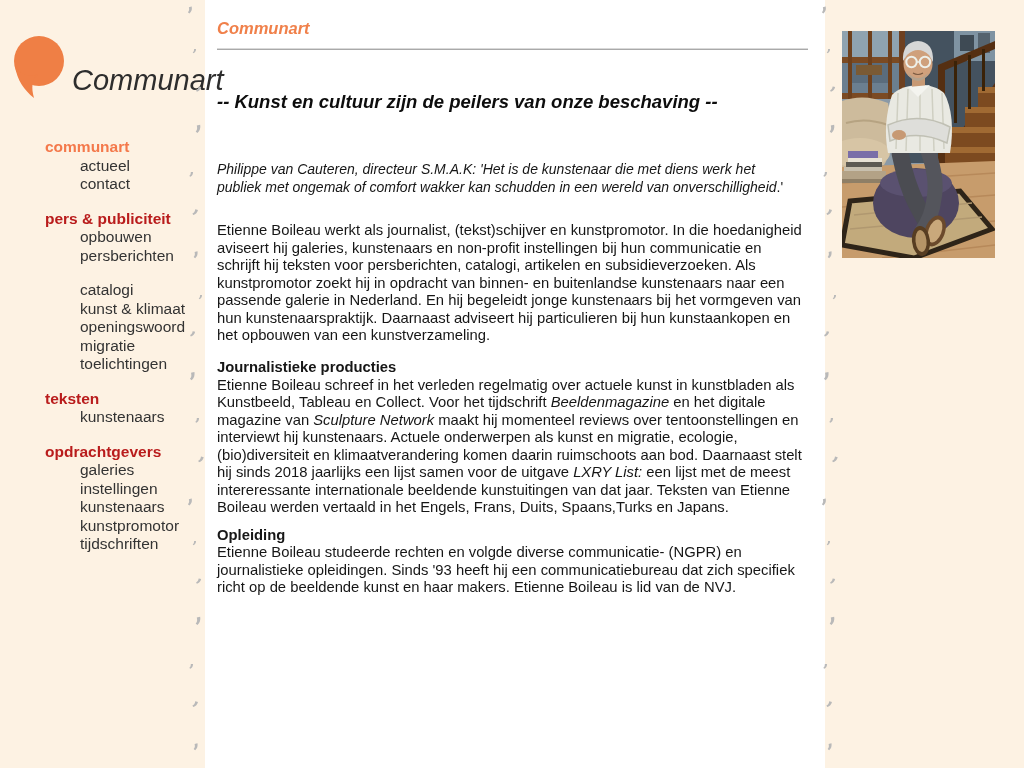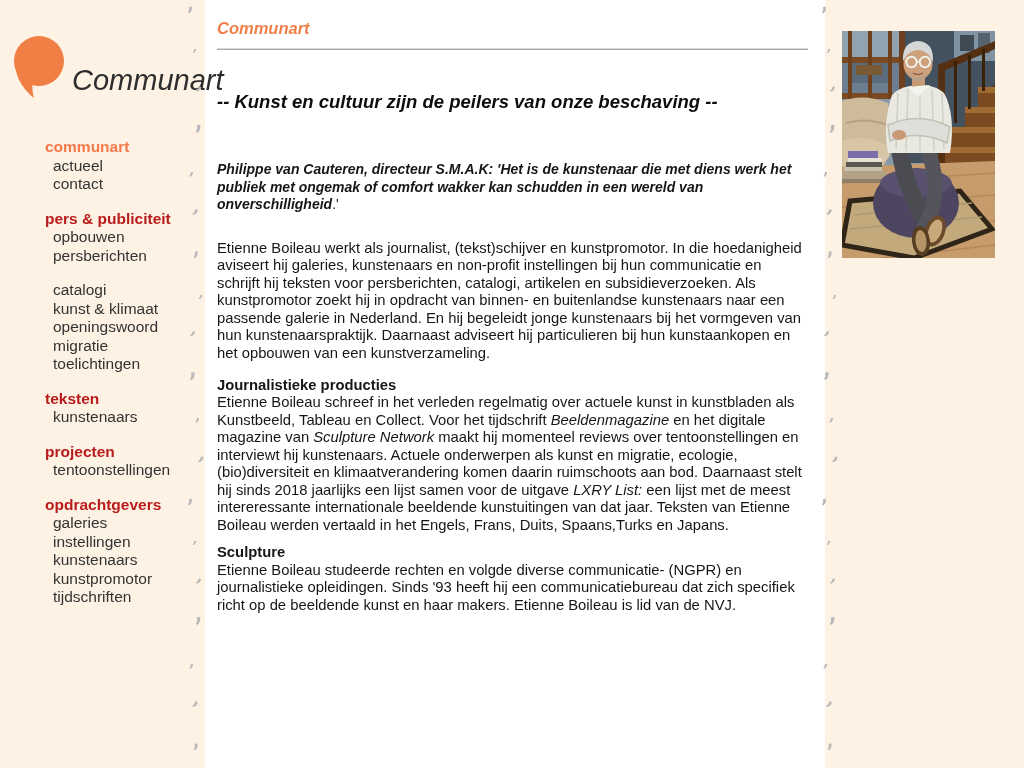"actueel" .menu .menu-item { padding-left: 53px -> 80px }
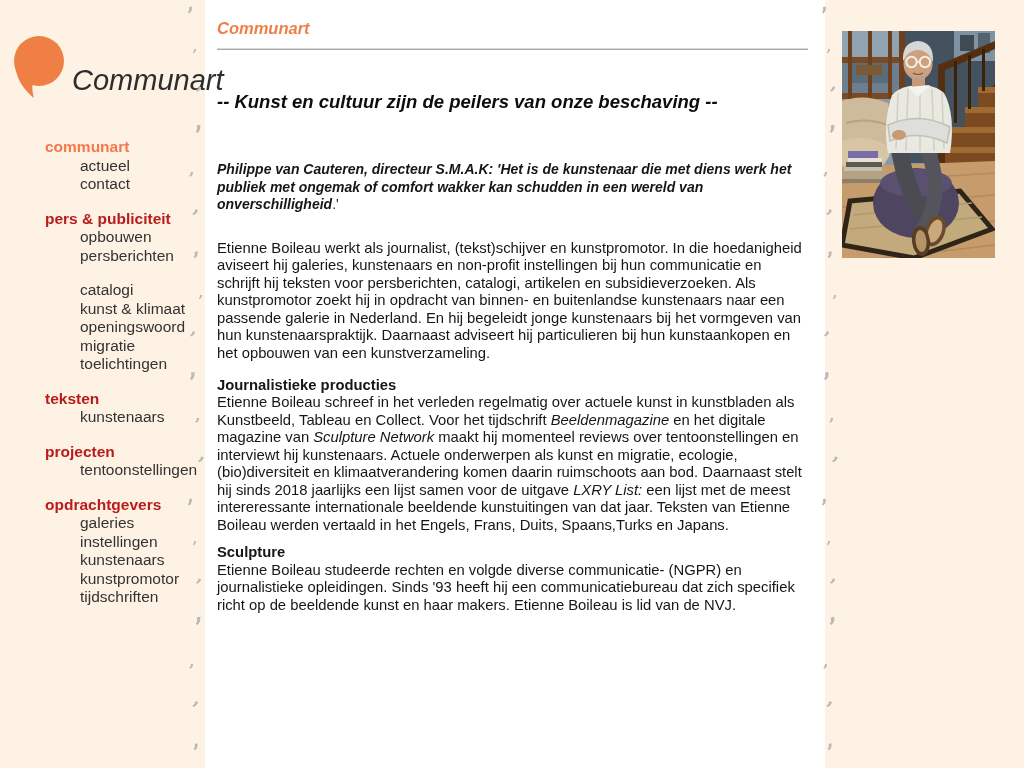"Philippe van Cauteren, directeur" span { font-weight: bold -> normal }
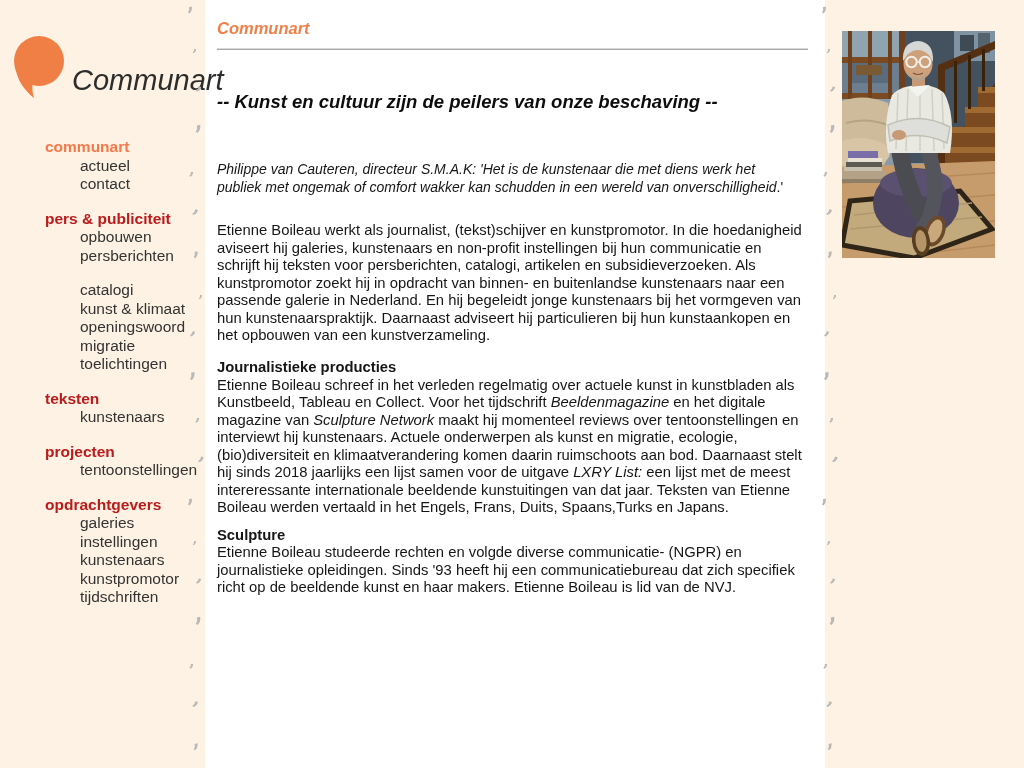"projecten" div.menu-group { html: <div> <a>projecten</a> <a>tentoonstellingen</a> </div> -> none }
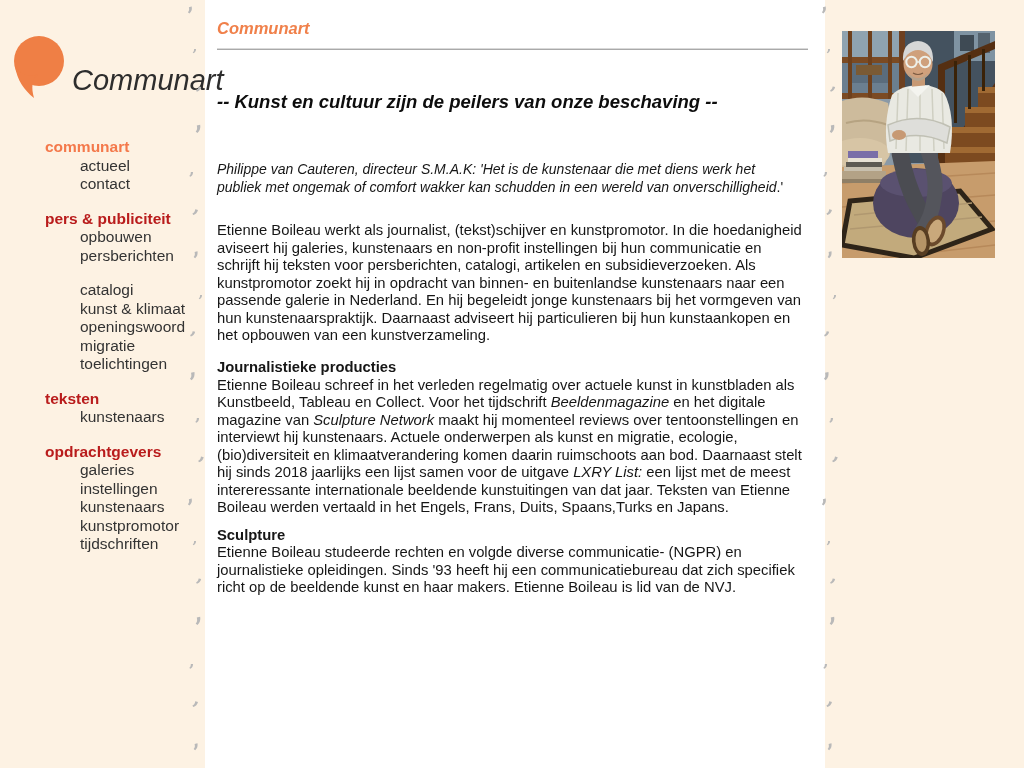"Sculpture" div.section-heading { text: Sculpture -> Opleiding }
